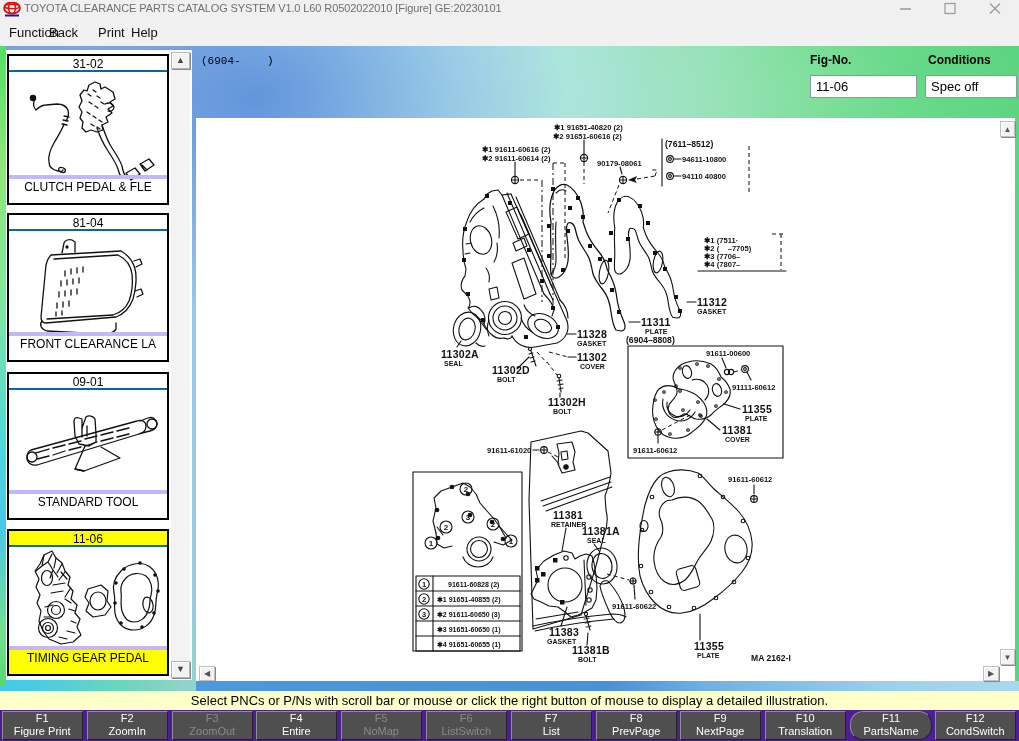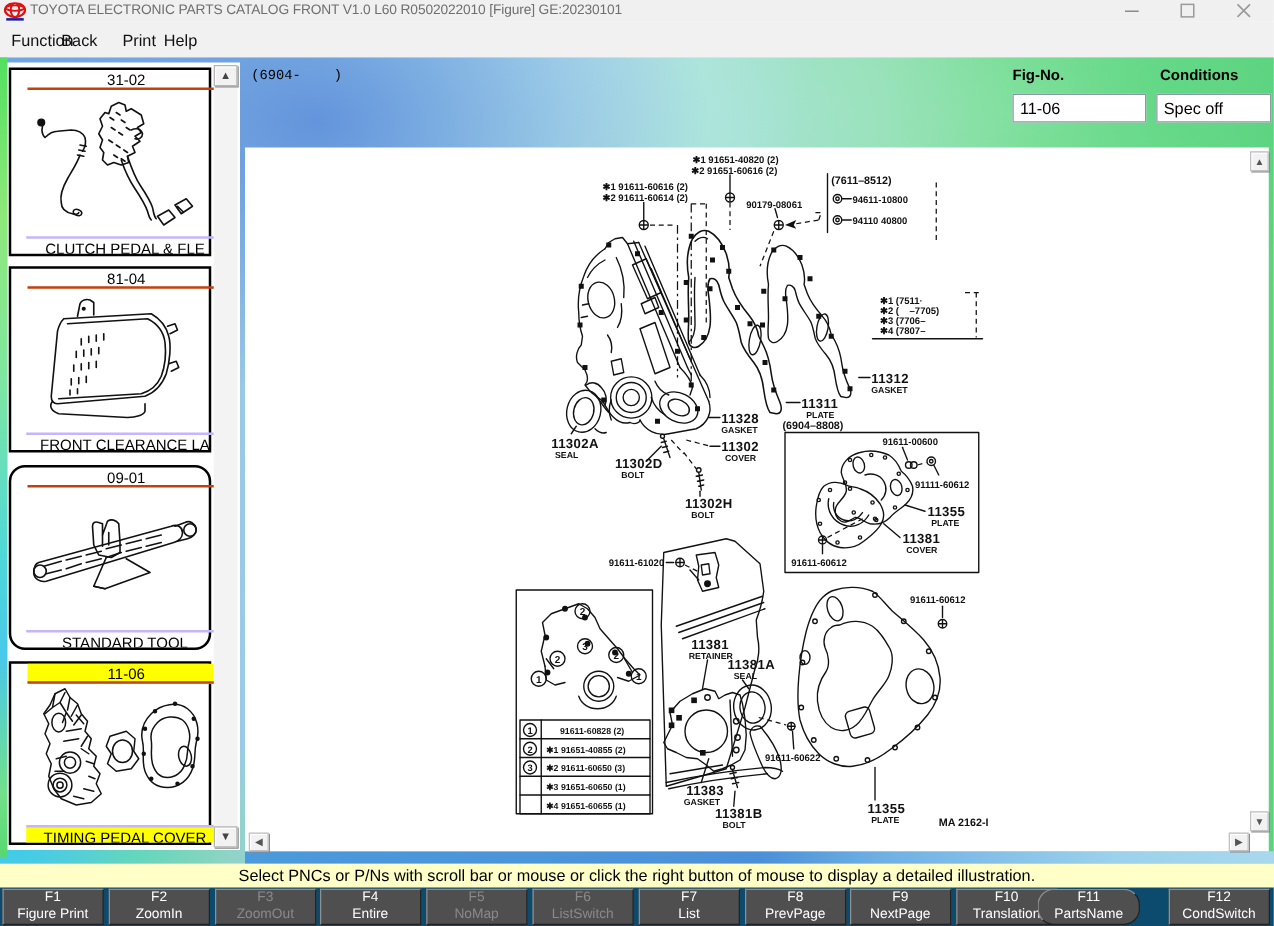"TOYOTA ELECTRONIC PARTS CATALOG FRONT" div.abs { text: ELECTRONIC PARTS CATALOG FRONT -> CLEARANCE PARTS CATALOG SYSTEM }
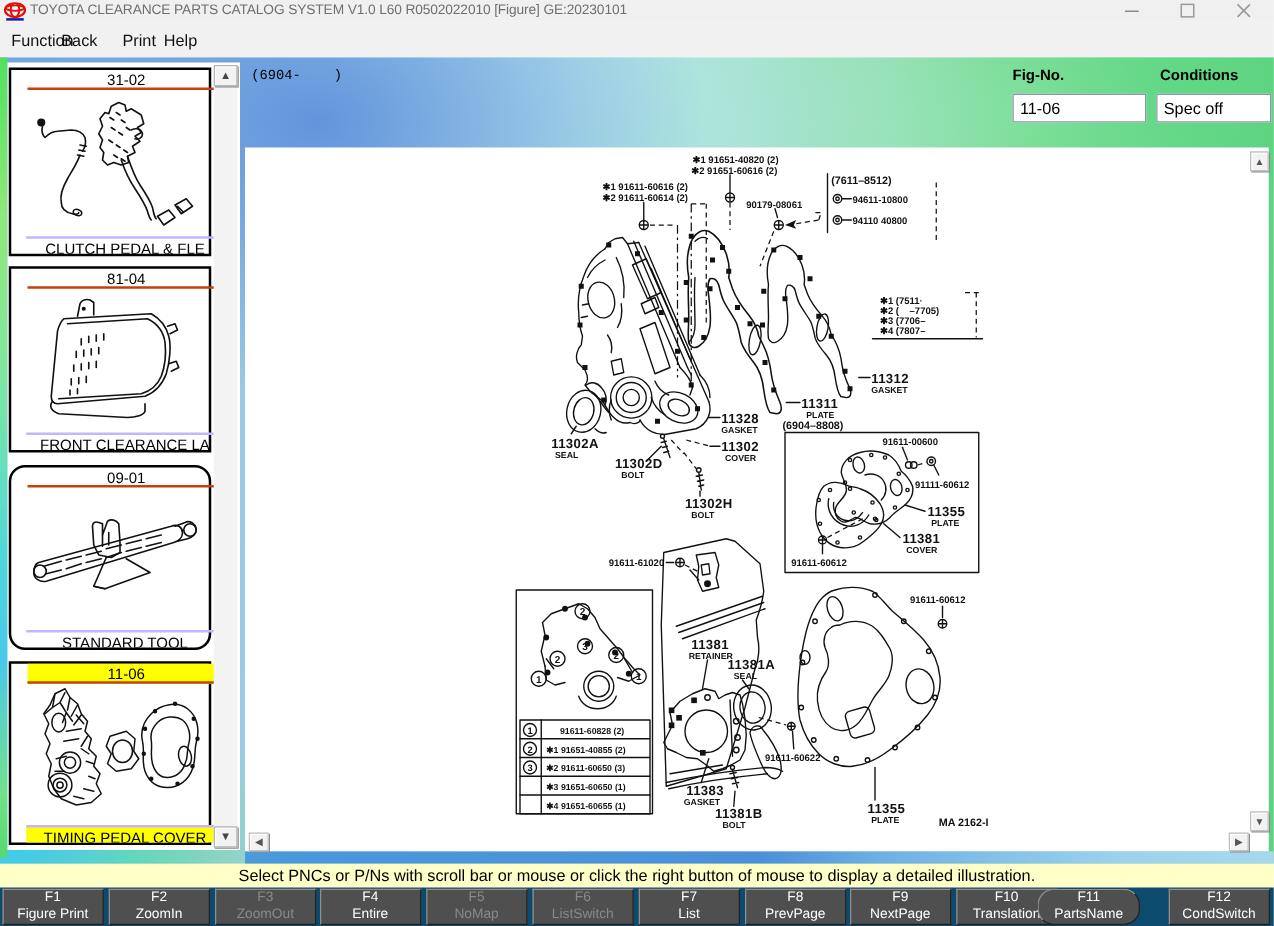"31-02" .thead { border-bottom: 2px solid #c2410c -> 2px solid #0369a1; left: 13px -> 0 }
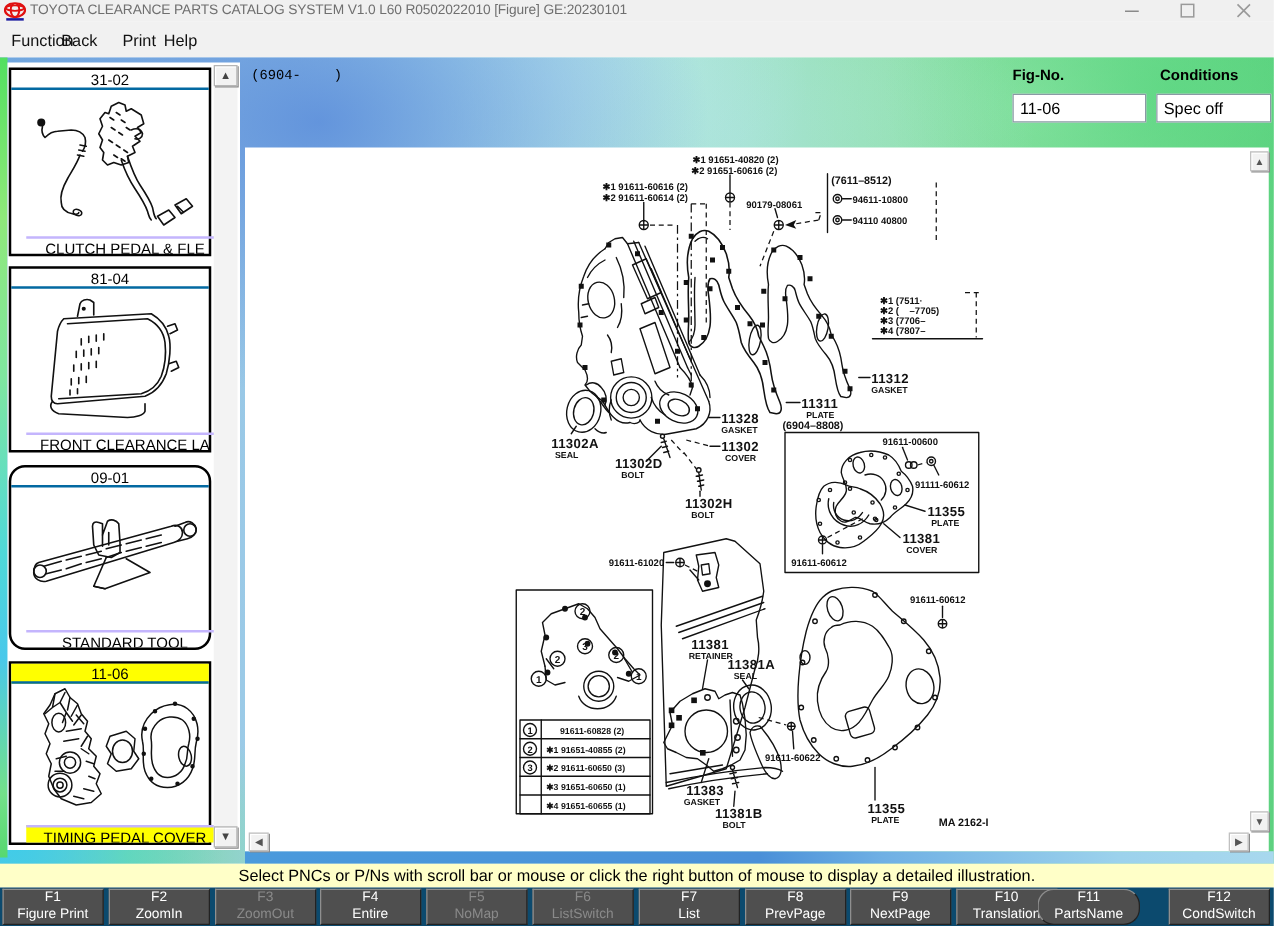"CLUTCH PEDAL & FLE" .tcap { border-top: 2px solid #c4b5fd -> 4px solid #c4b5fd; height: 14px -> 28px; left: 12px -> 0 }
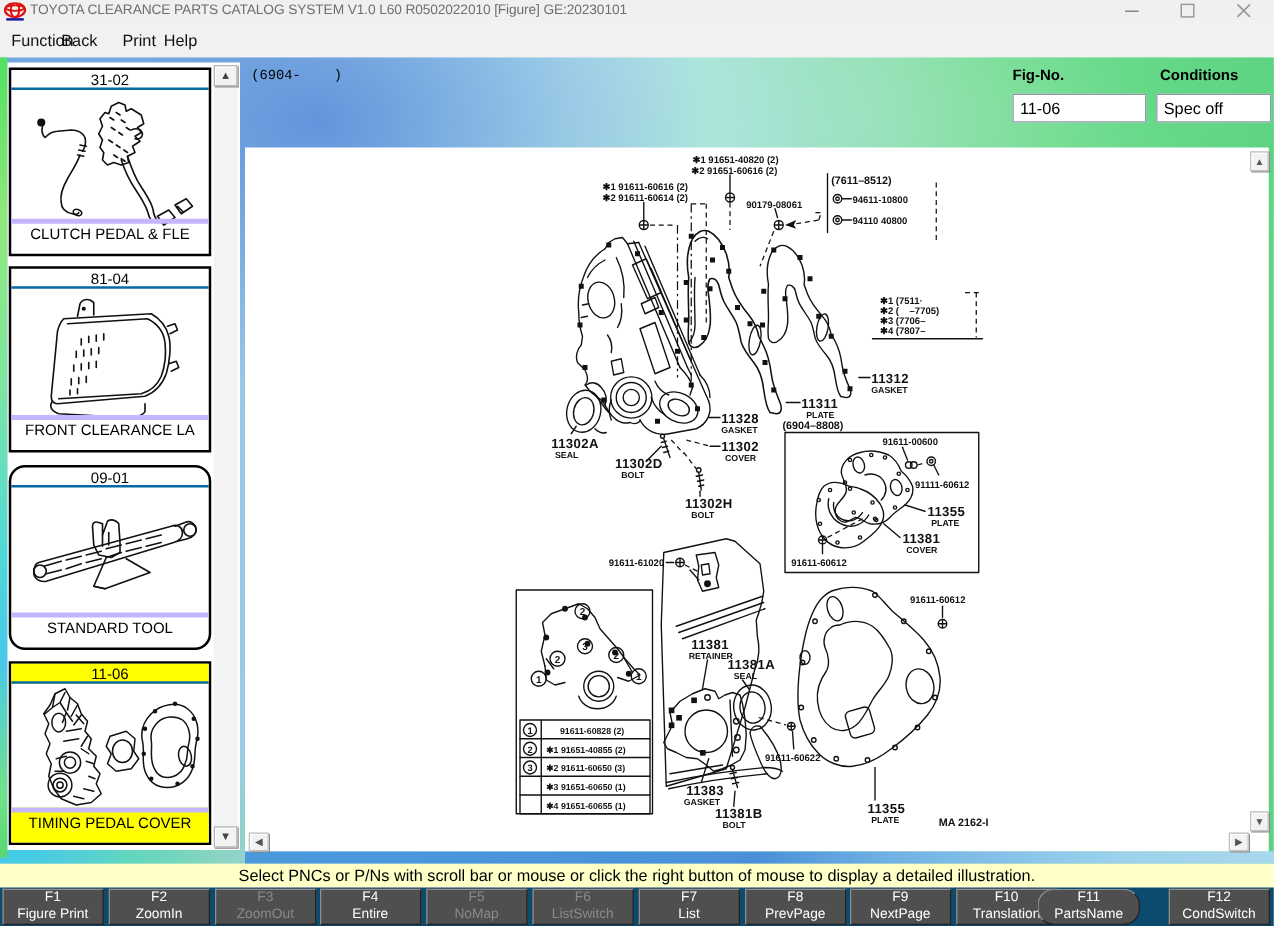"09-01" div.abs { border-radius: 13px -> none }
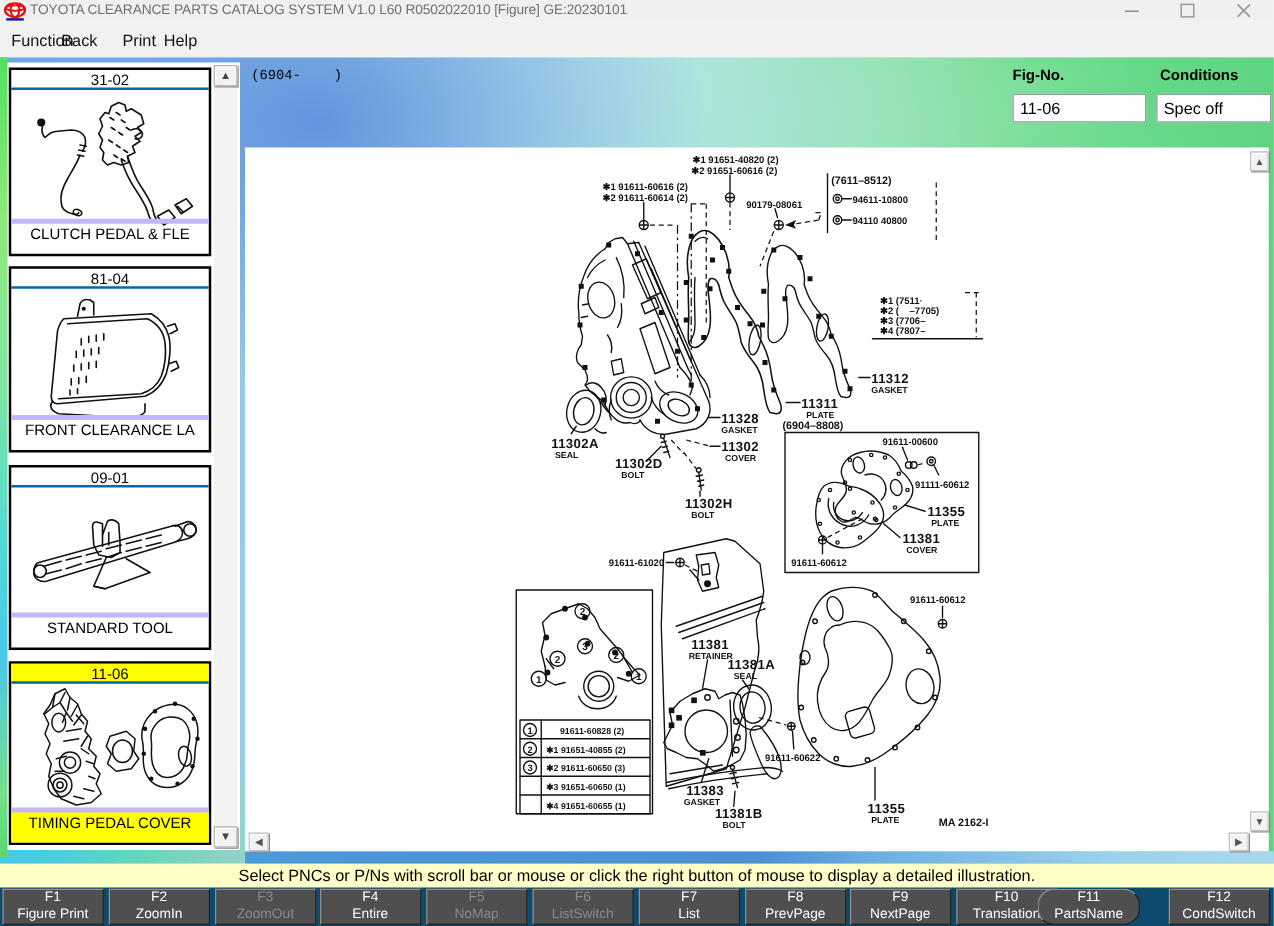"TIMING PEDAL COVER" div.tcap { text: PEDAL COVER -> GEAR PEDAL }
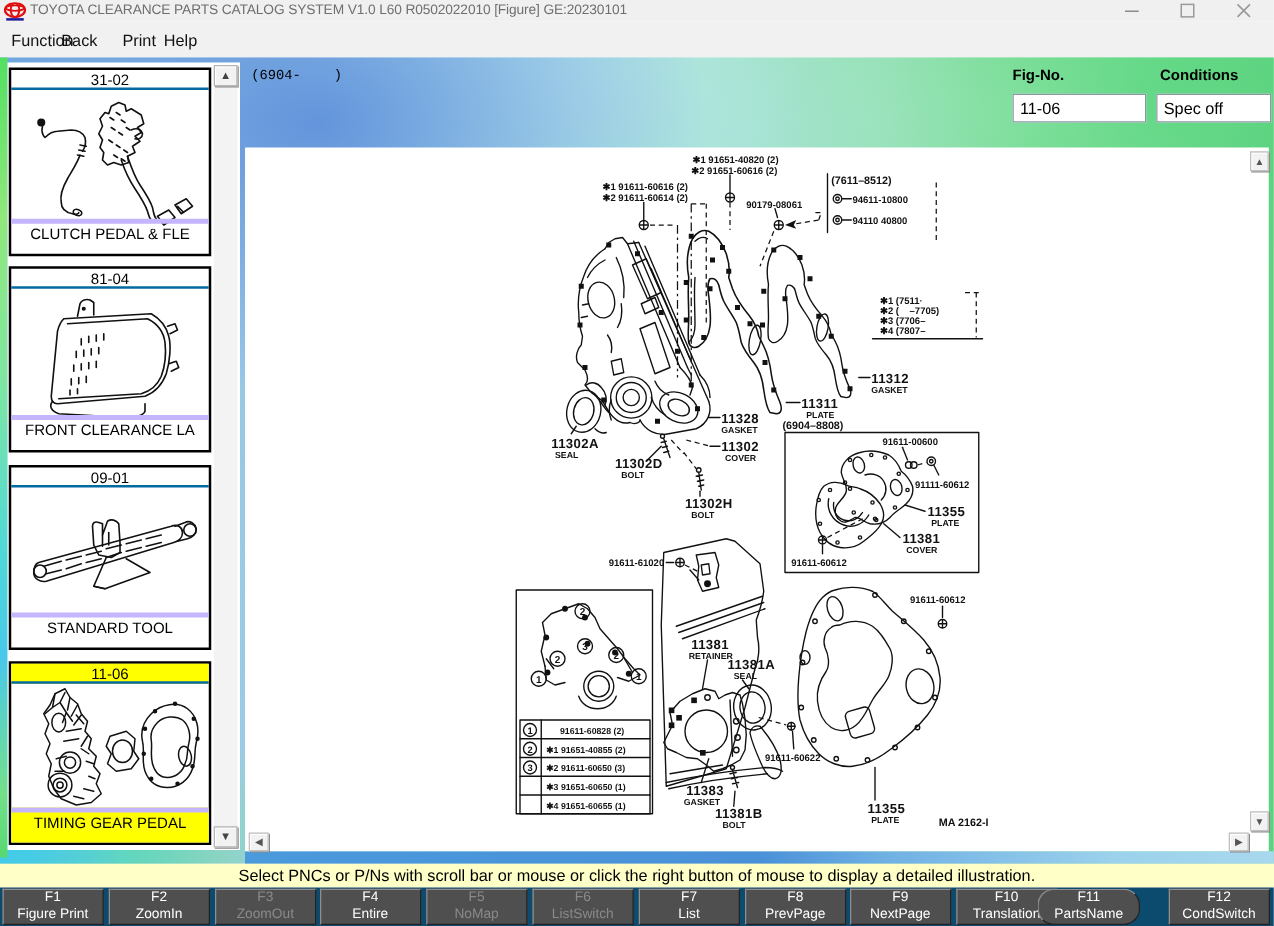"F1" #fkeys { background: #0c4a6e -> #4c1d95 }
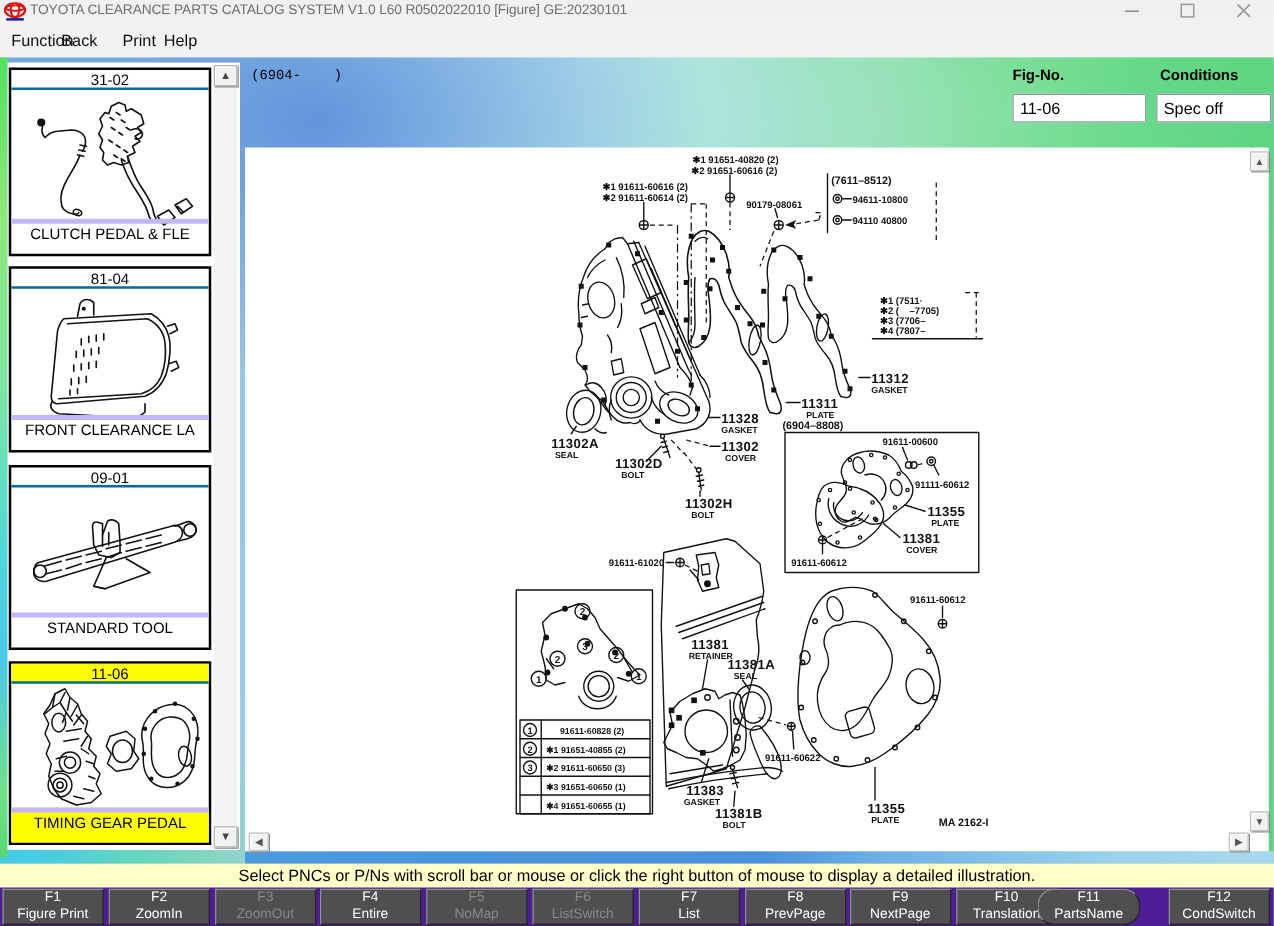"F11" div.fk { left: 830px -> 850px }
